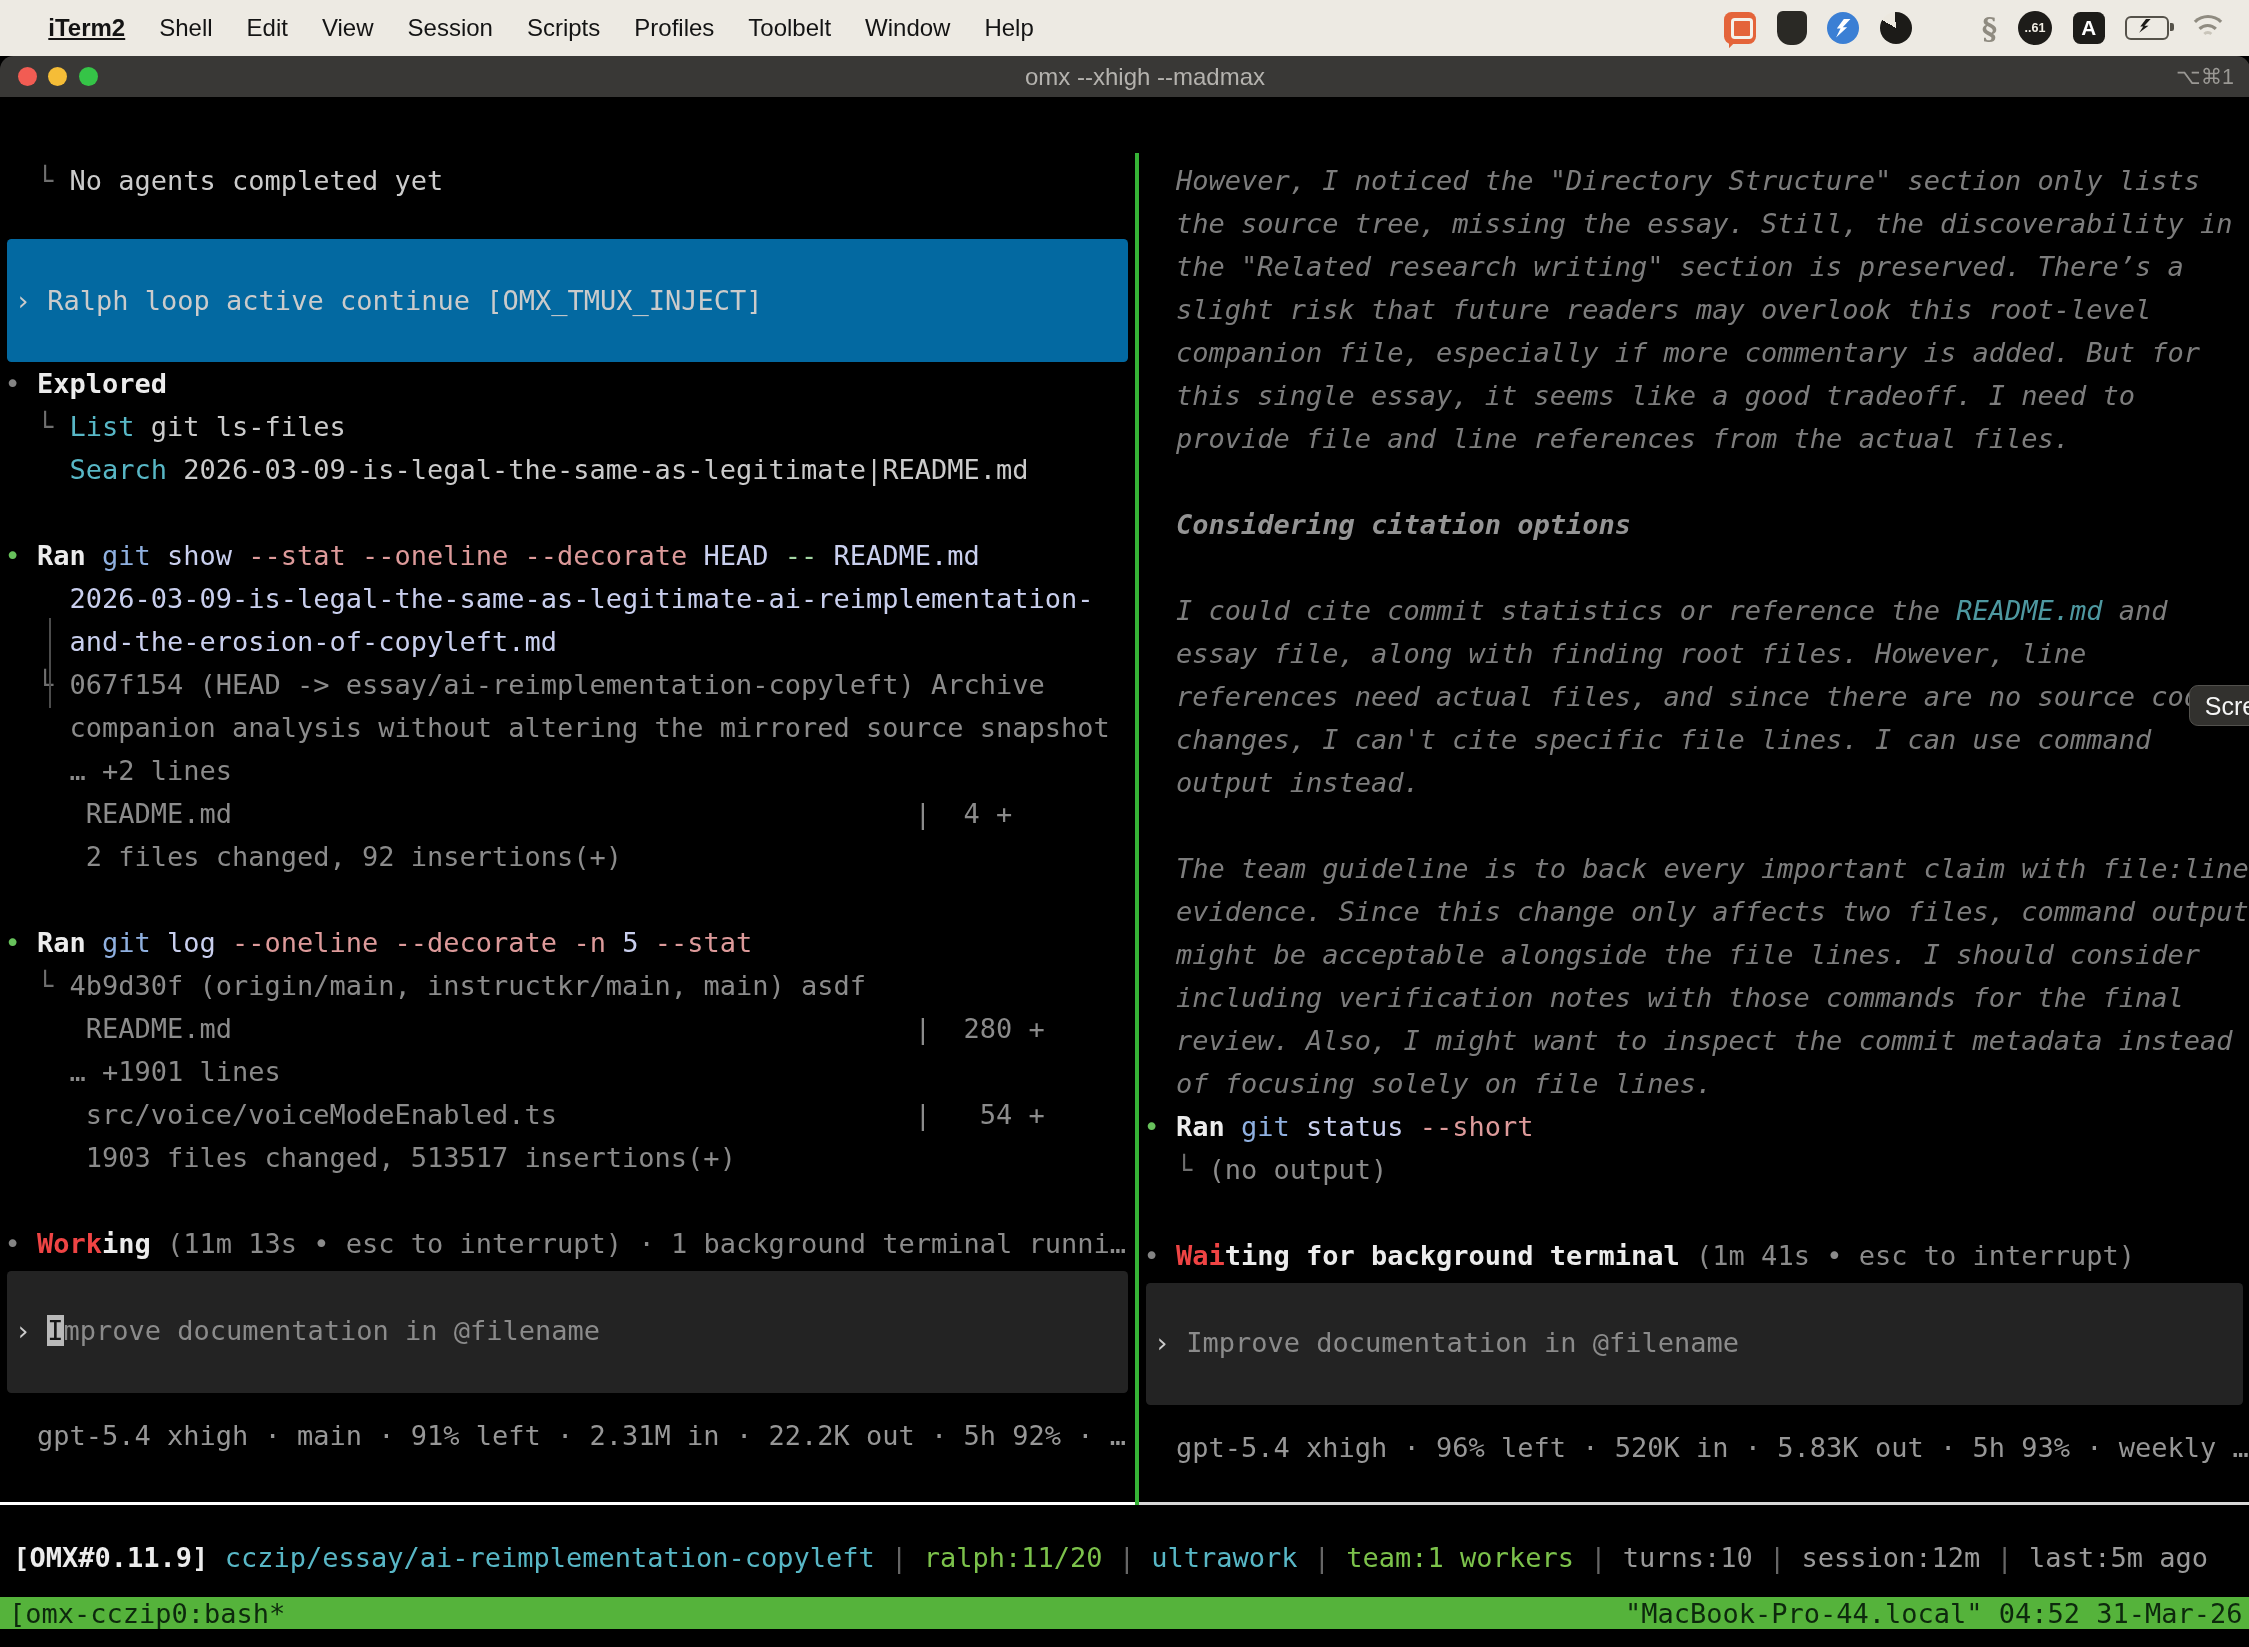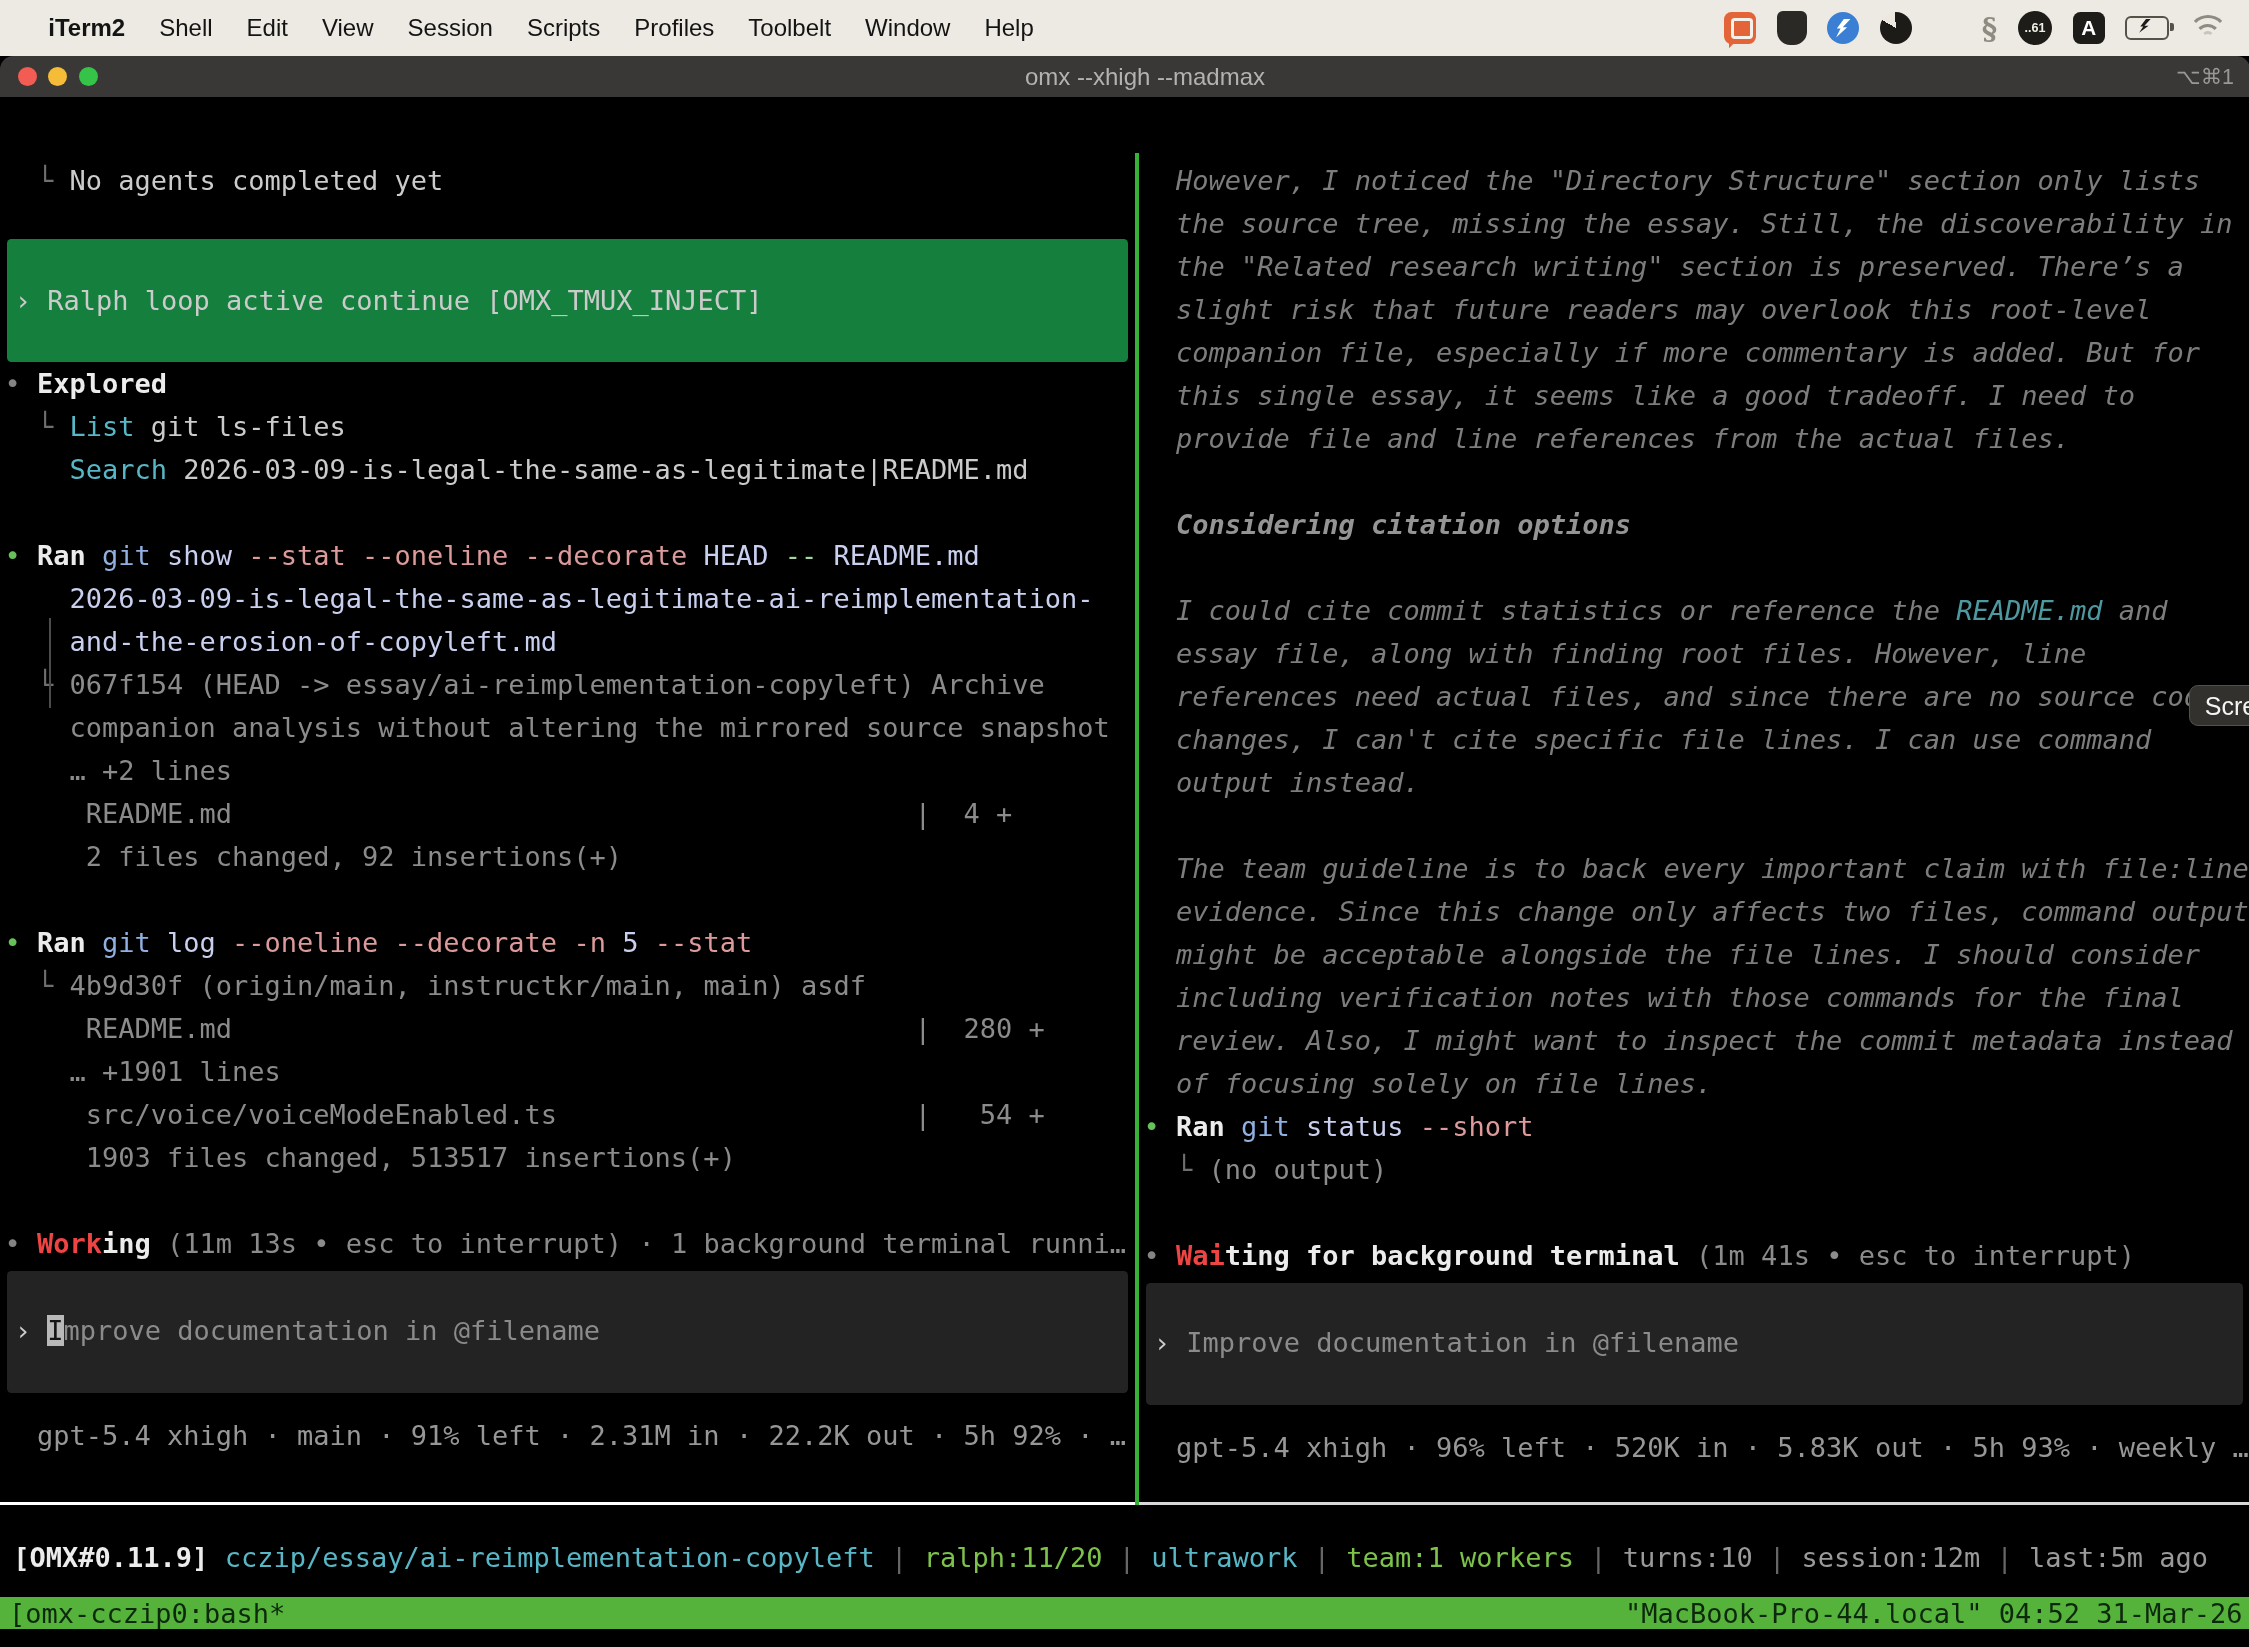"iTerm2" .menu-item.first { text-decoration: none -> underline }
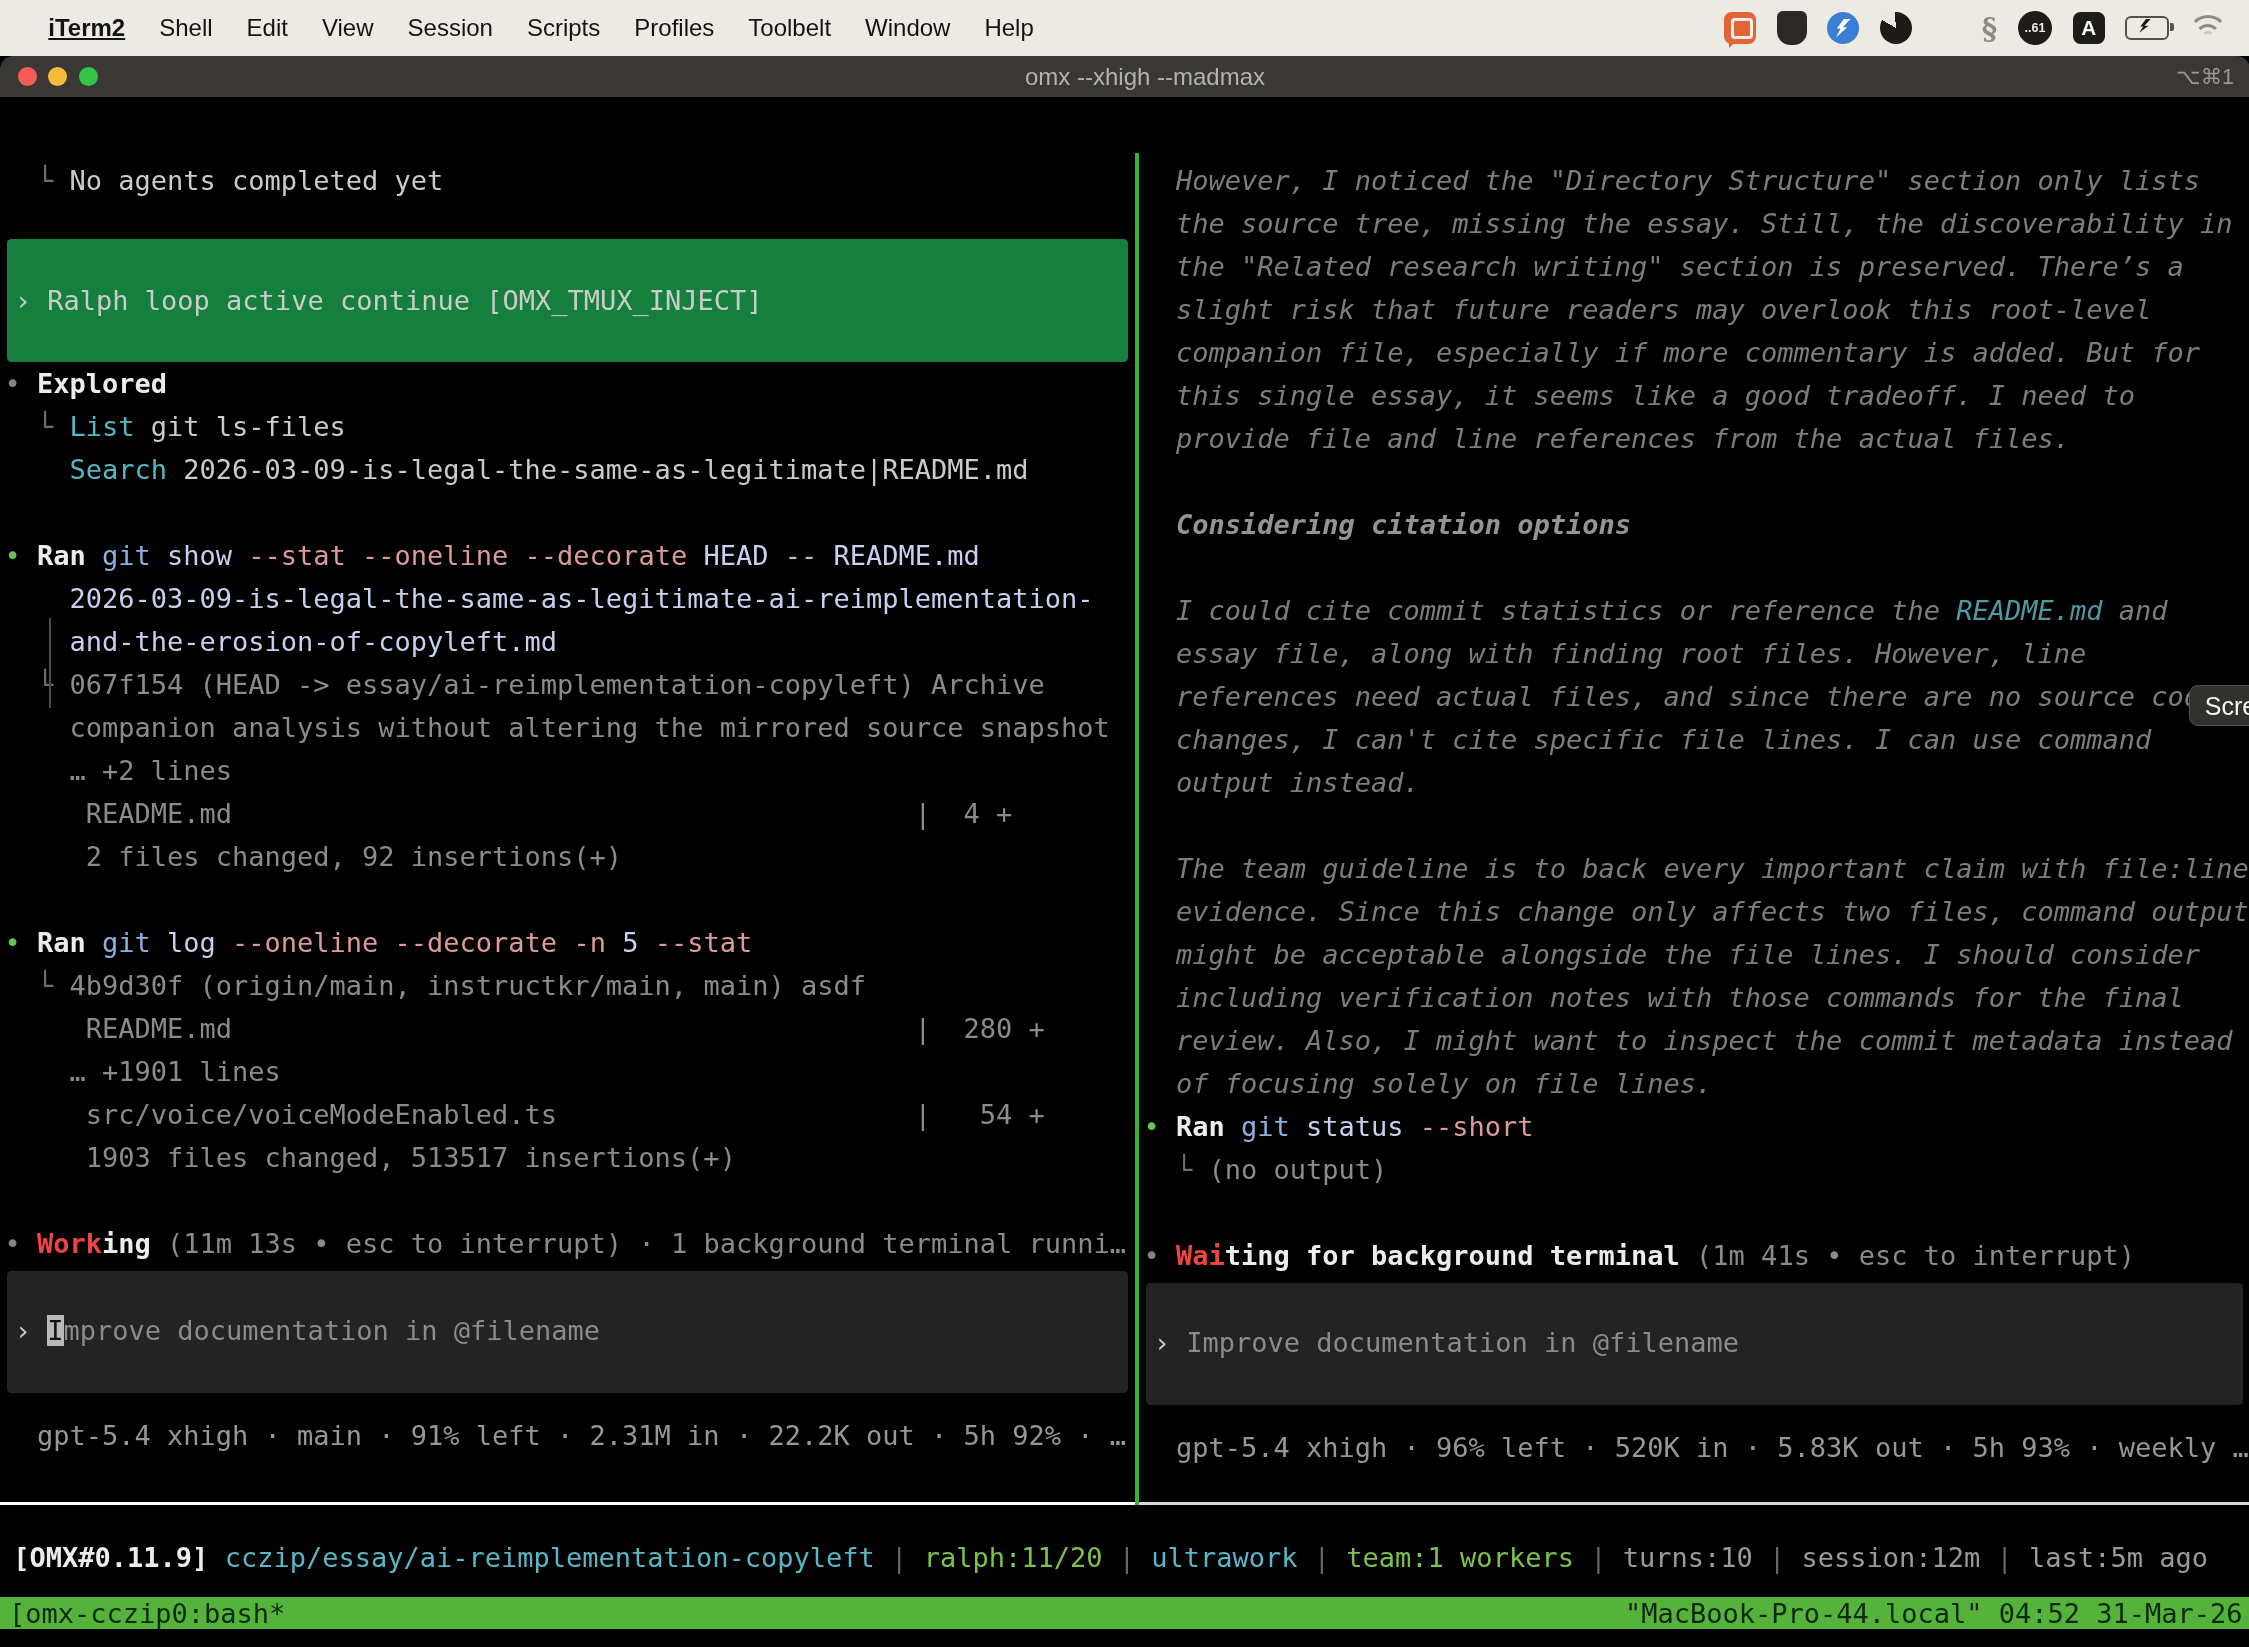"› Ralph loop active continue" .inject-box { background: #15803d -> #0369a1 }
